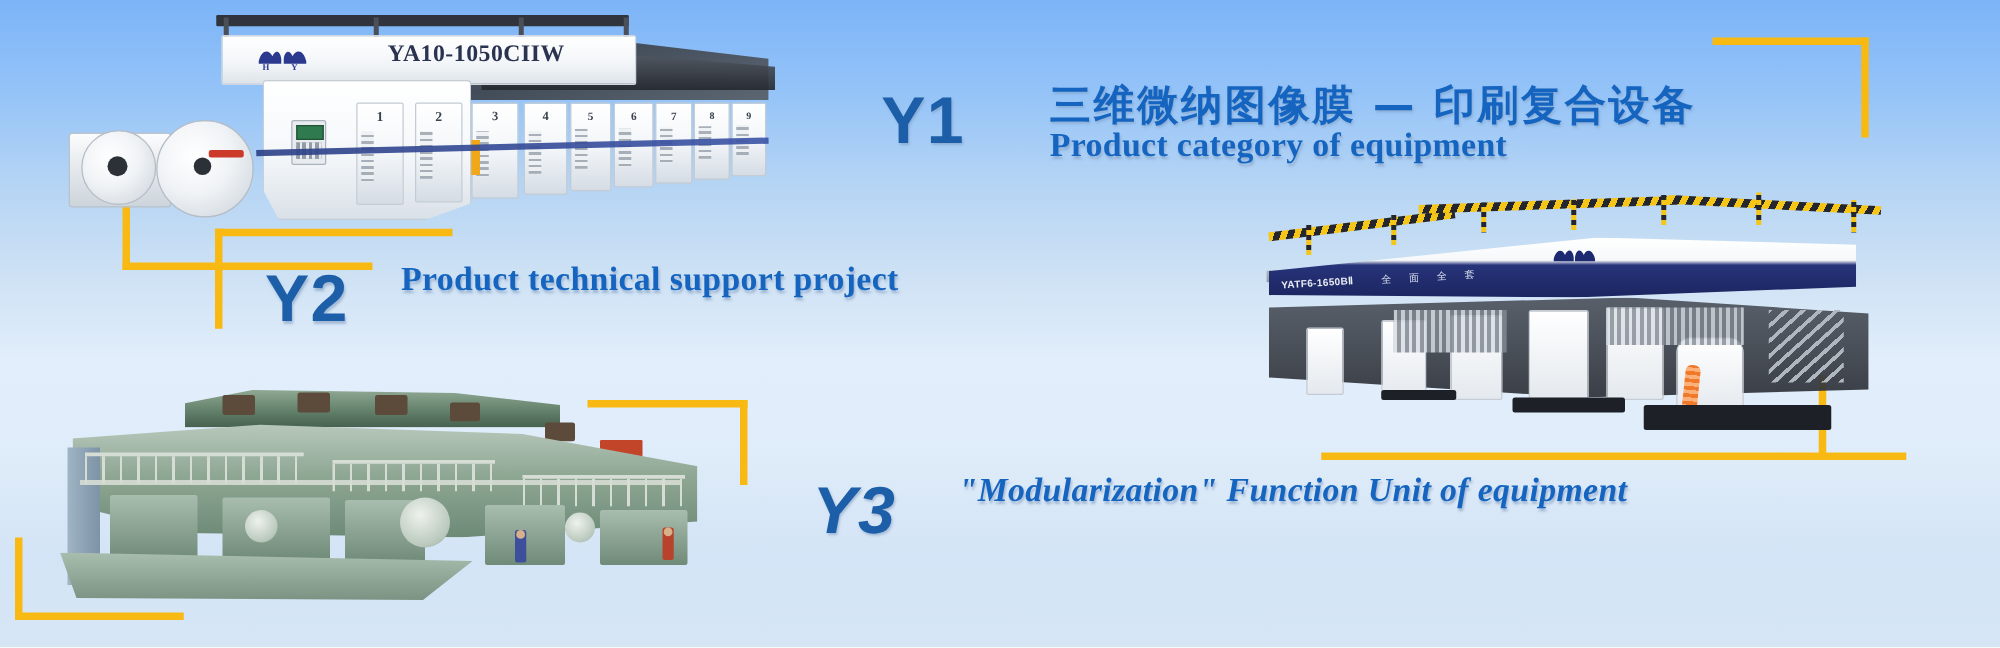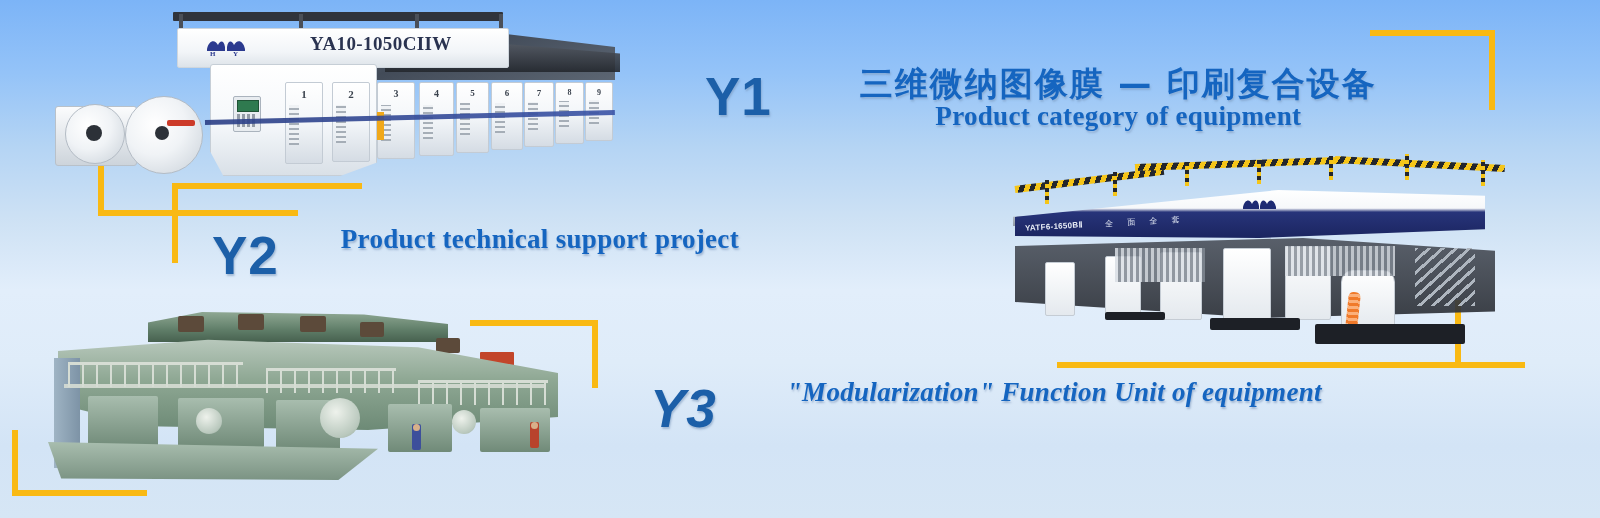"Y1" .row { gap: 20px -> none }
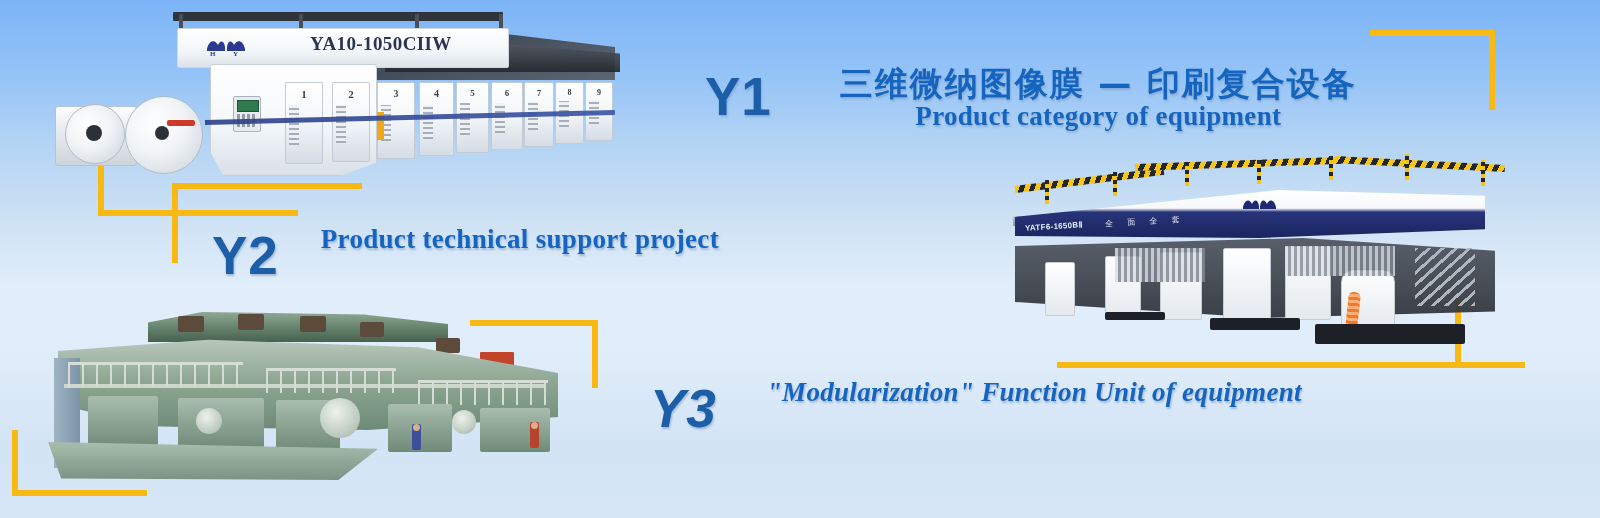"Product category of equipment" .en { text-align: center -> none }
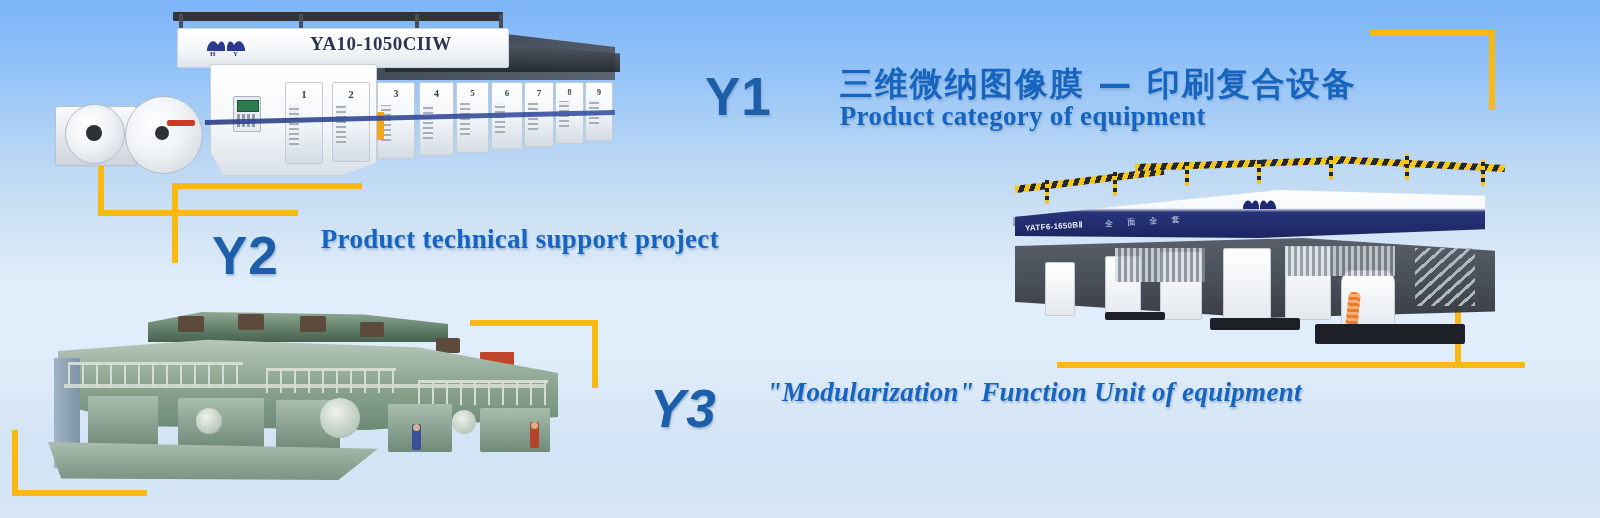"Y2" div.row { margin-top: 16px -> none }
